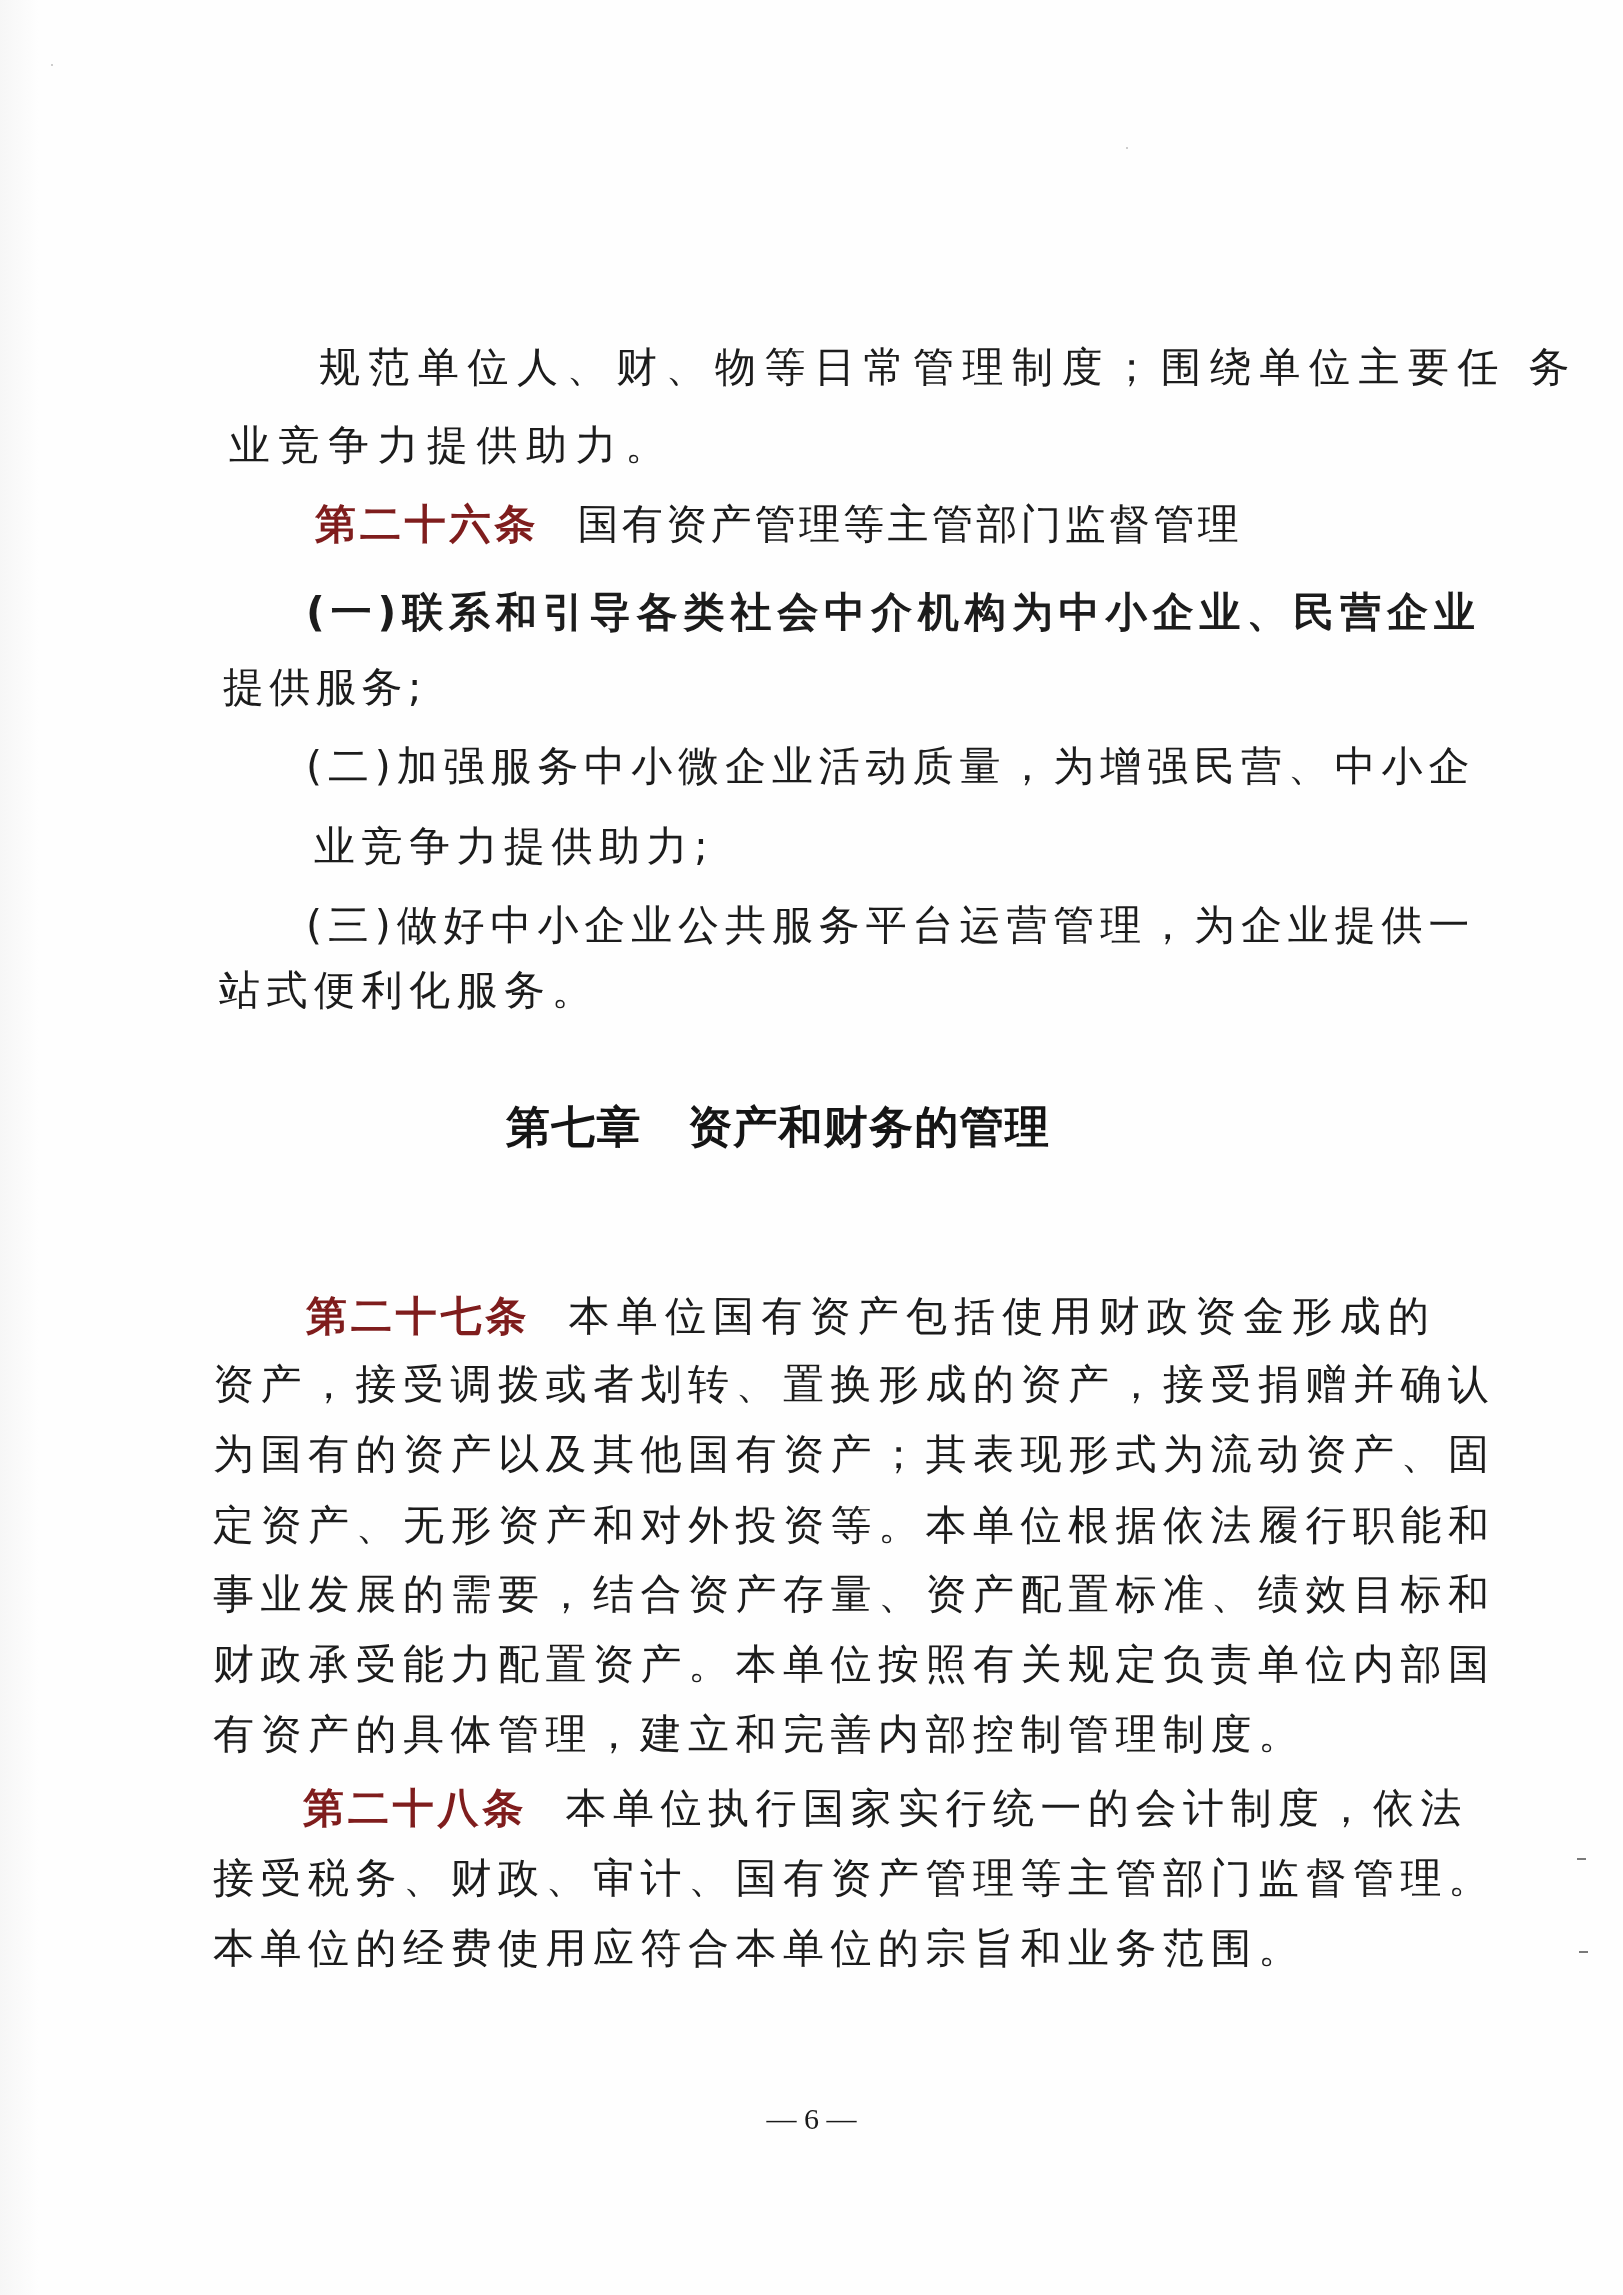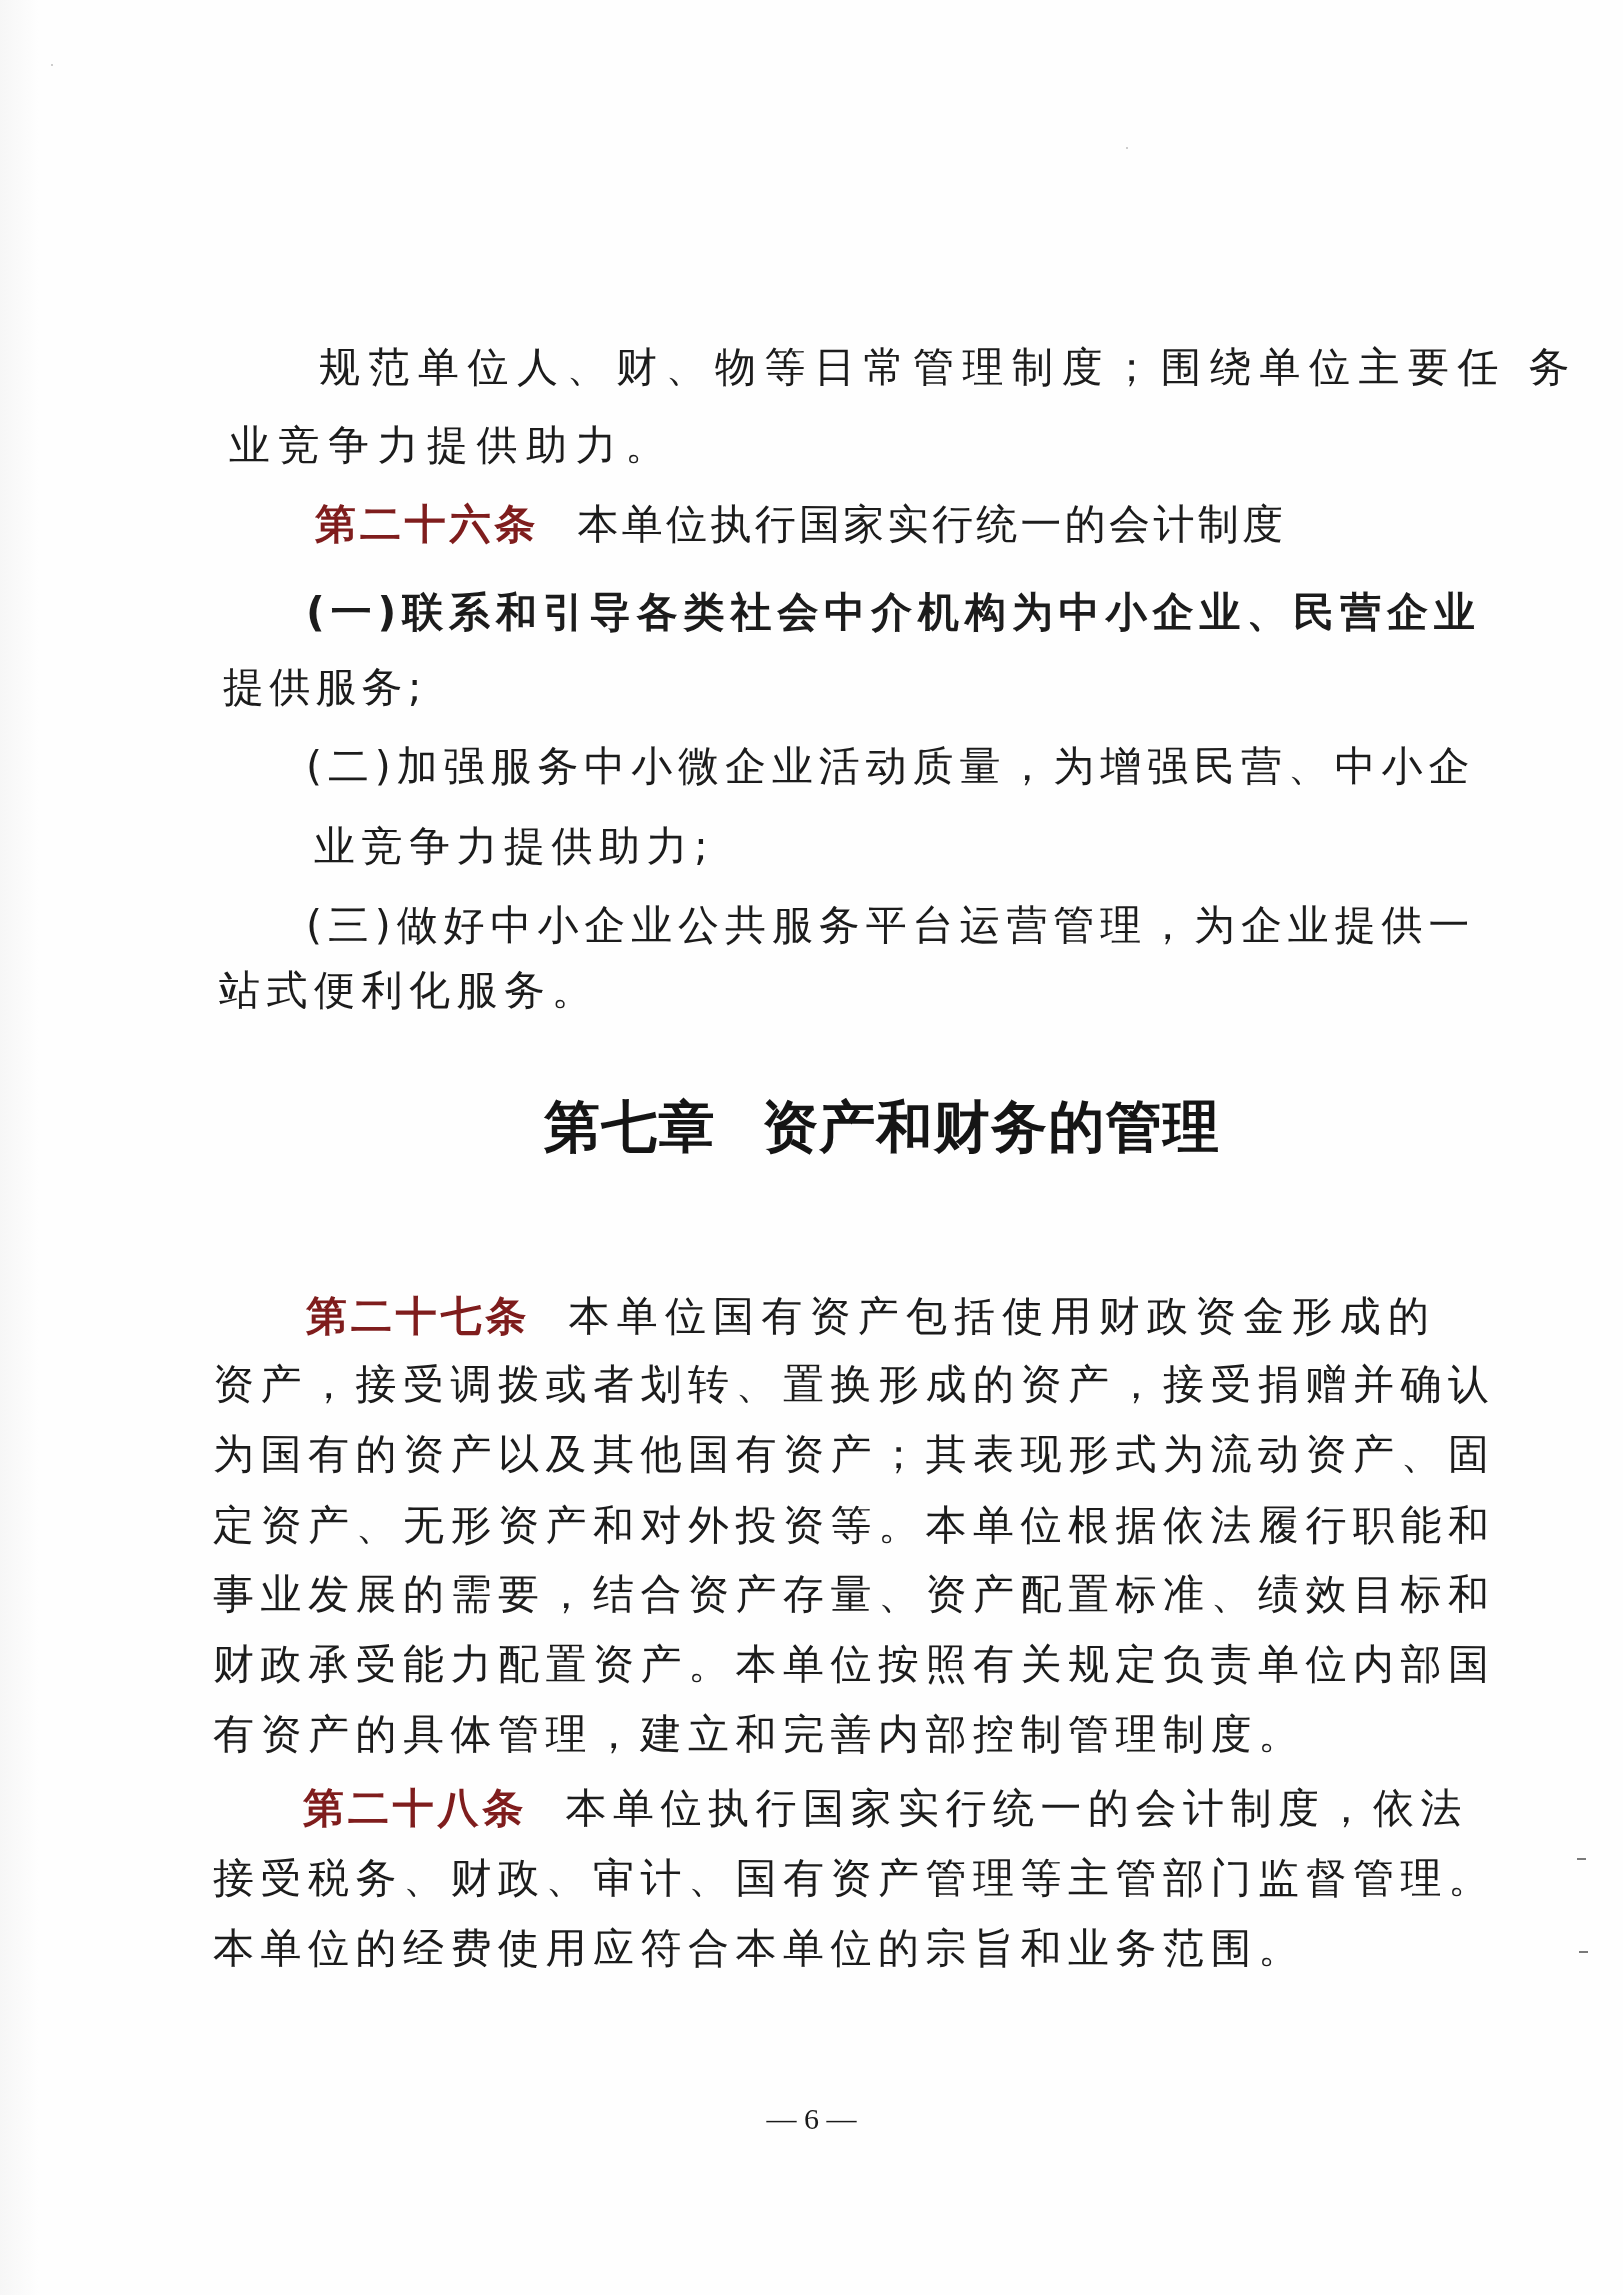"本单位执行国家实行统一的会计制度" span.body-line { text: 本单位执行国家实行统一的会计制度 -> 国有资产管理等主管部门监督管理 }
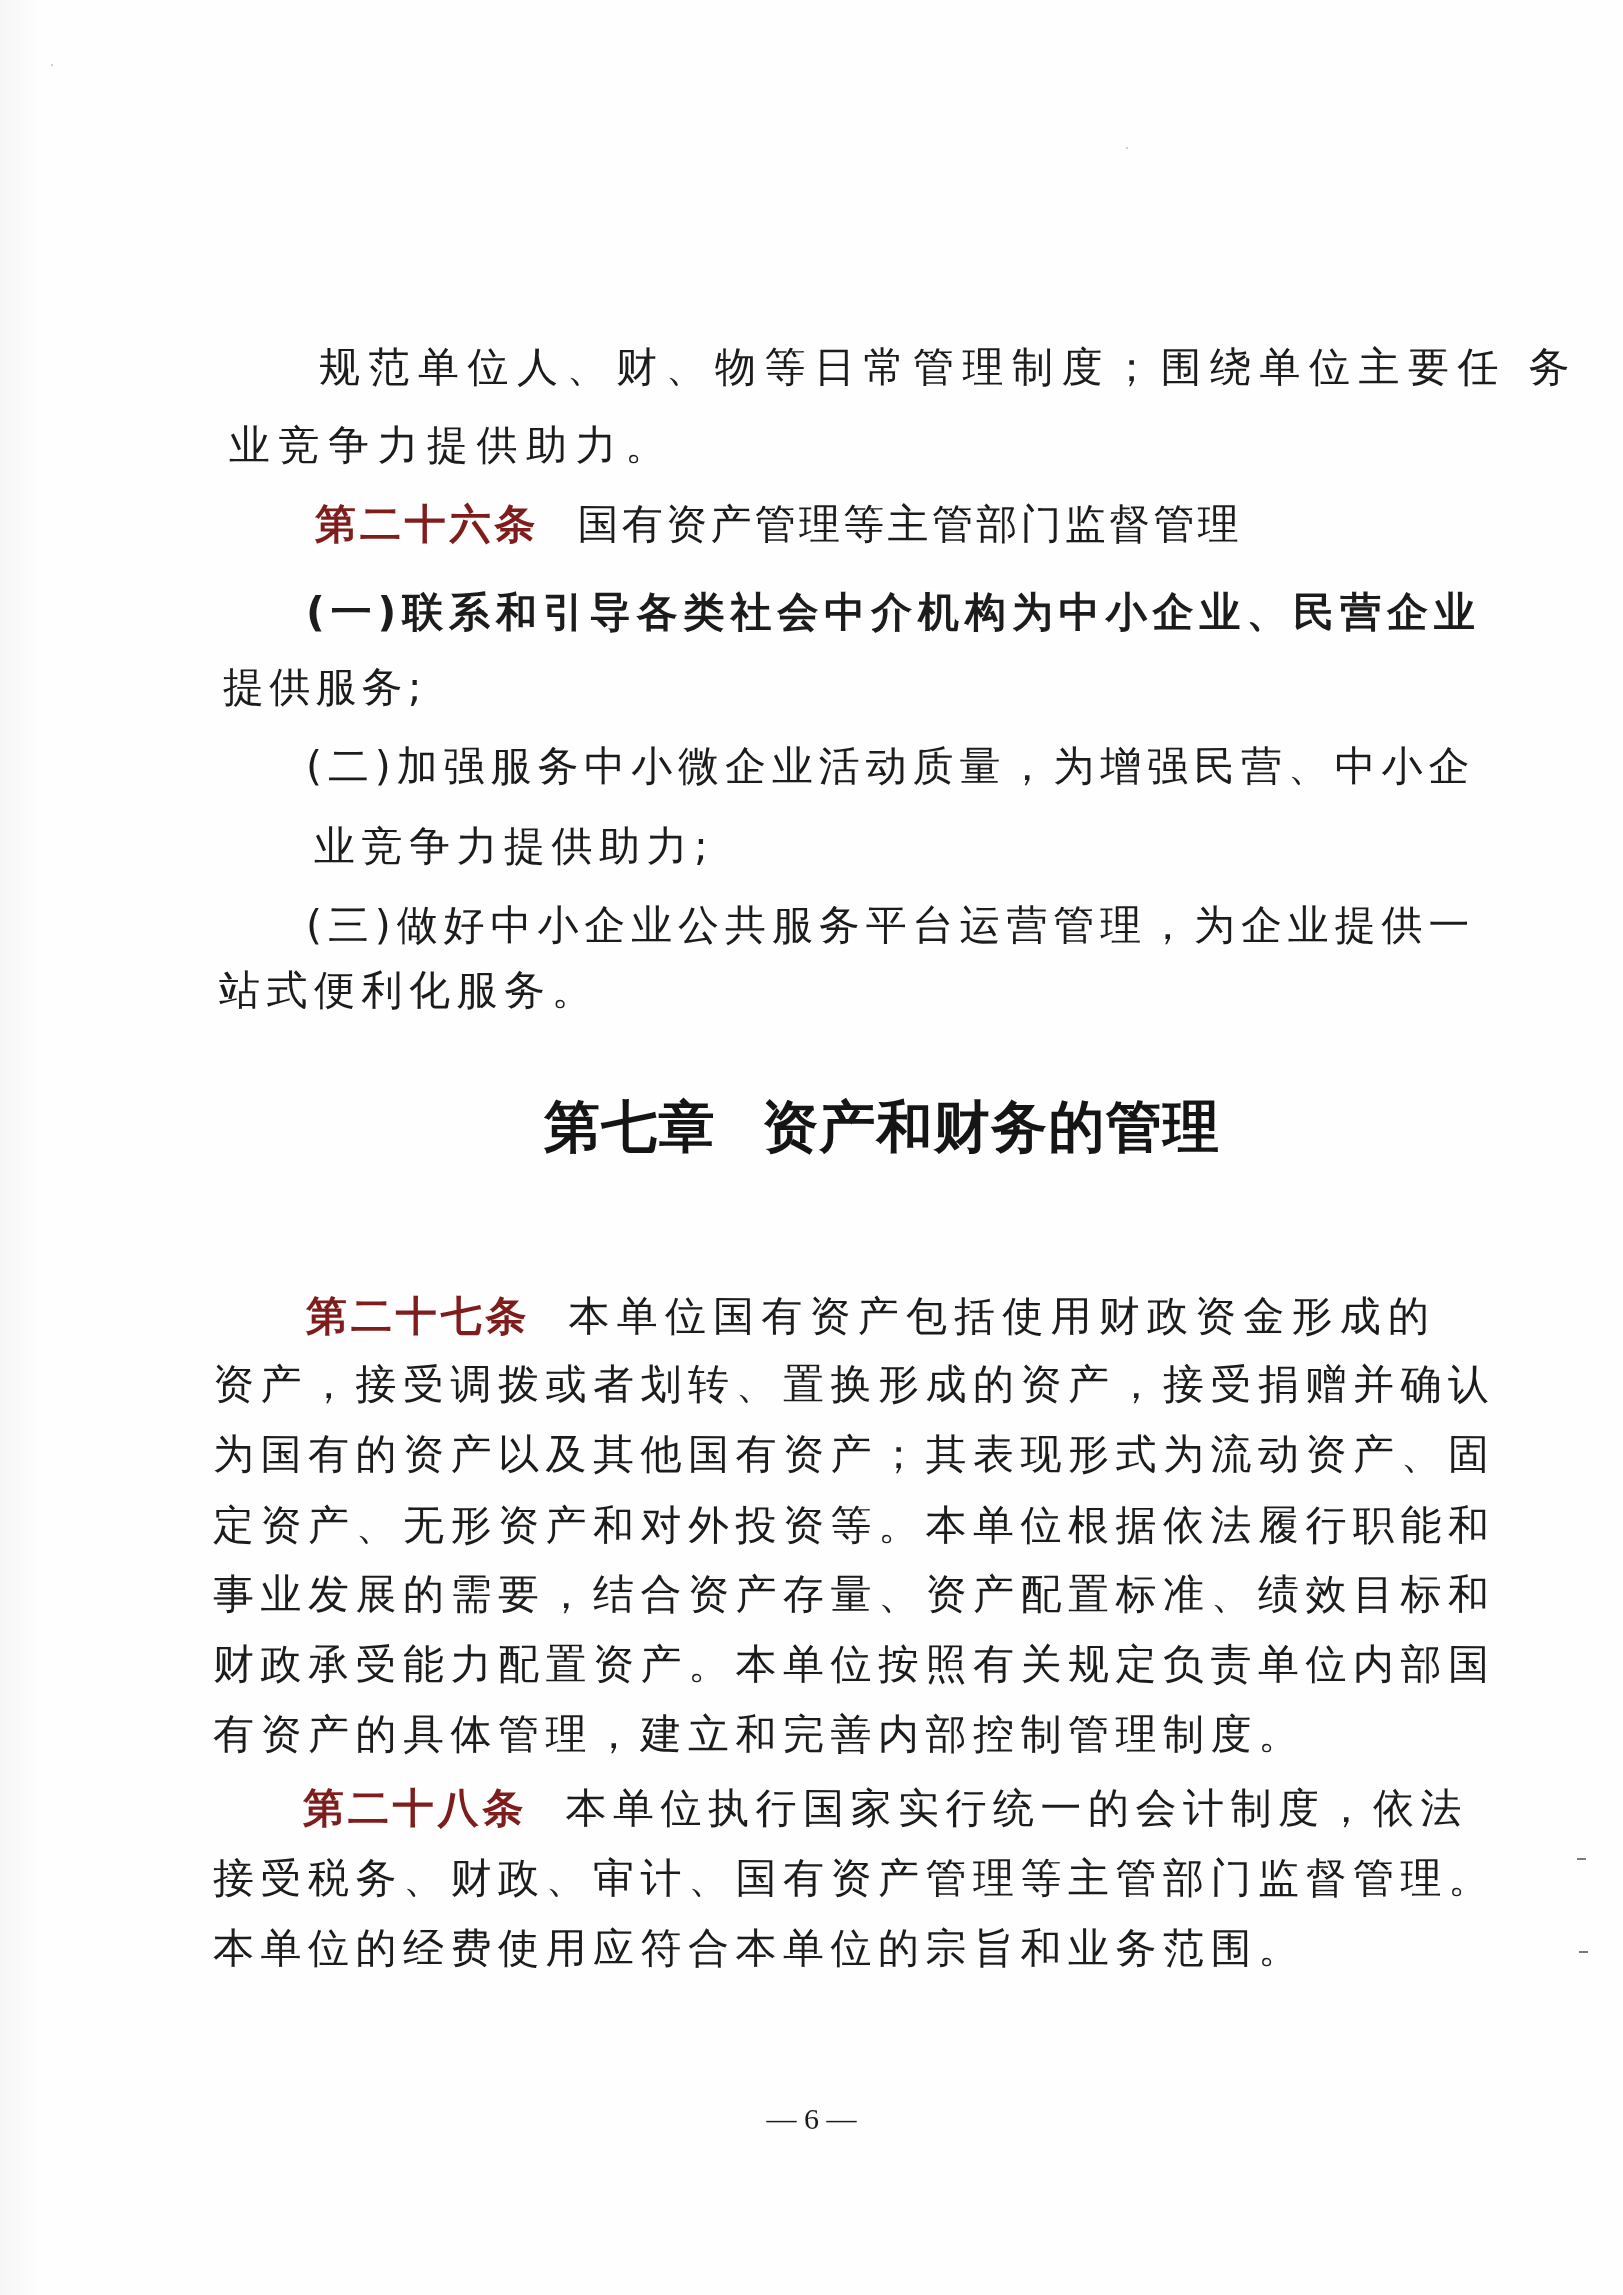"第七章 资产和财务的管理" .heading { font-size: 56px -> 44px; margin-left: 38px -> none }
